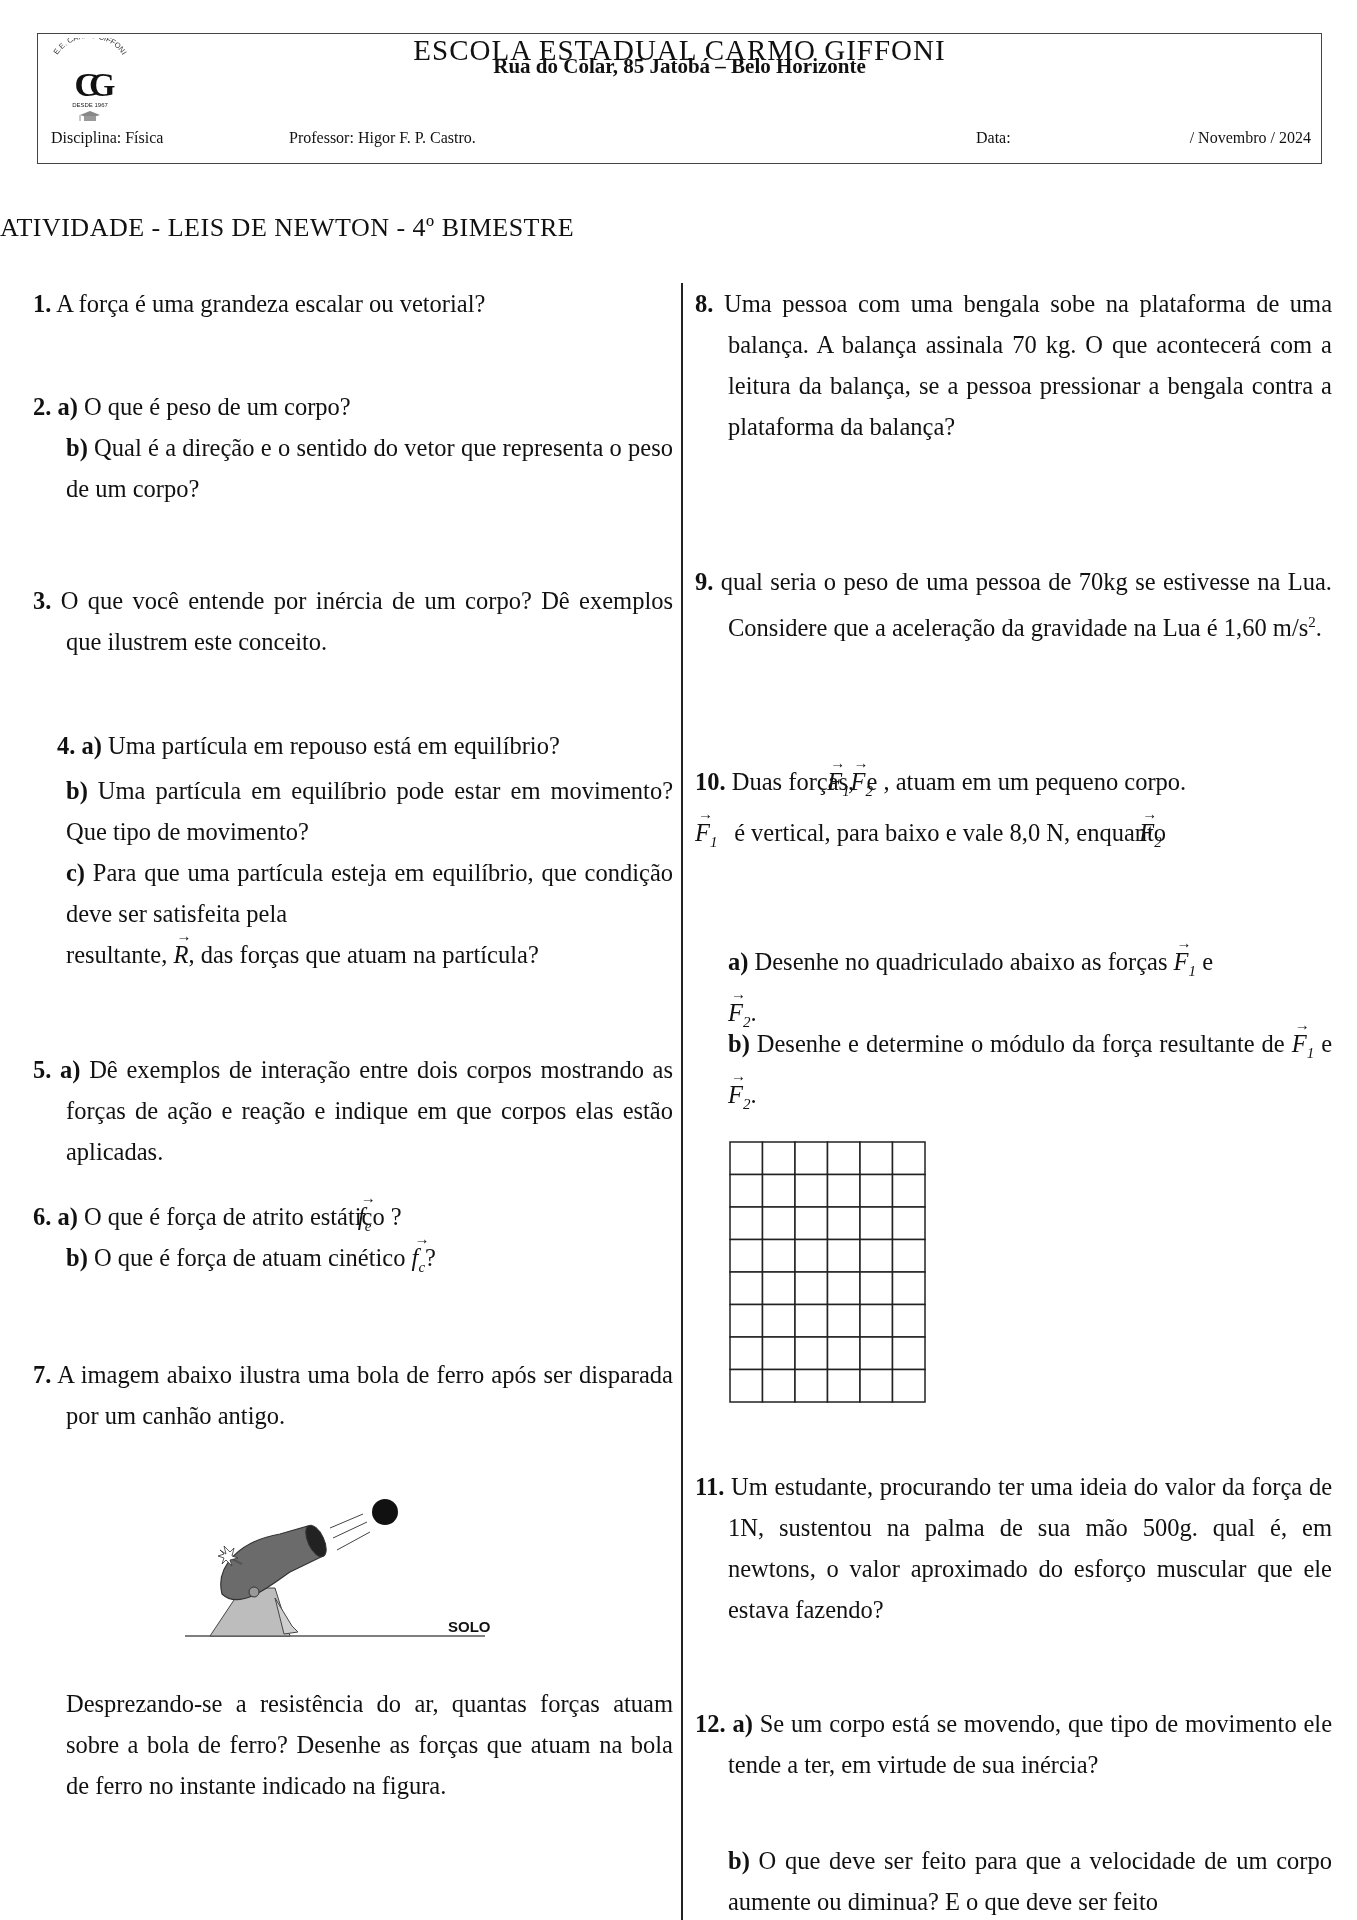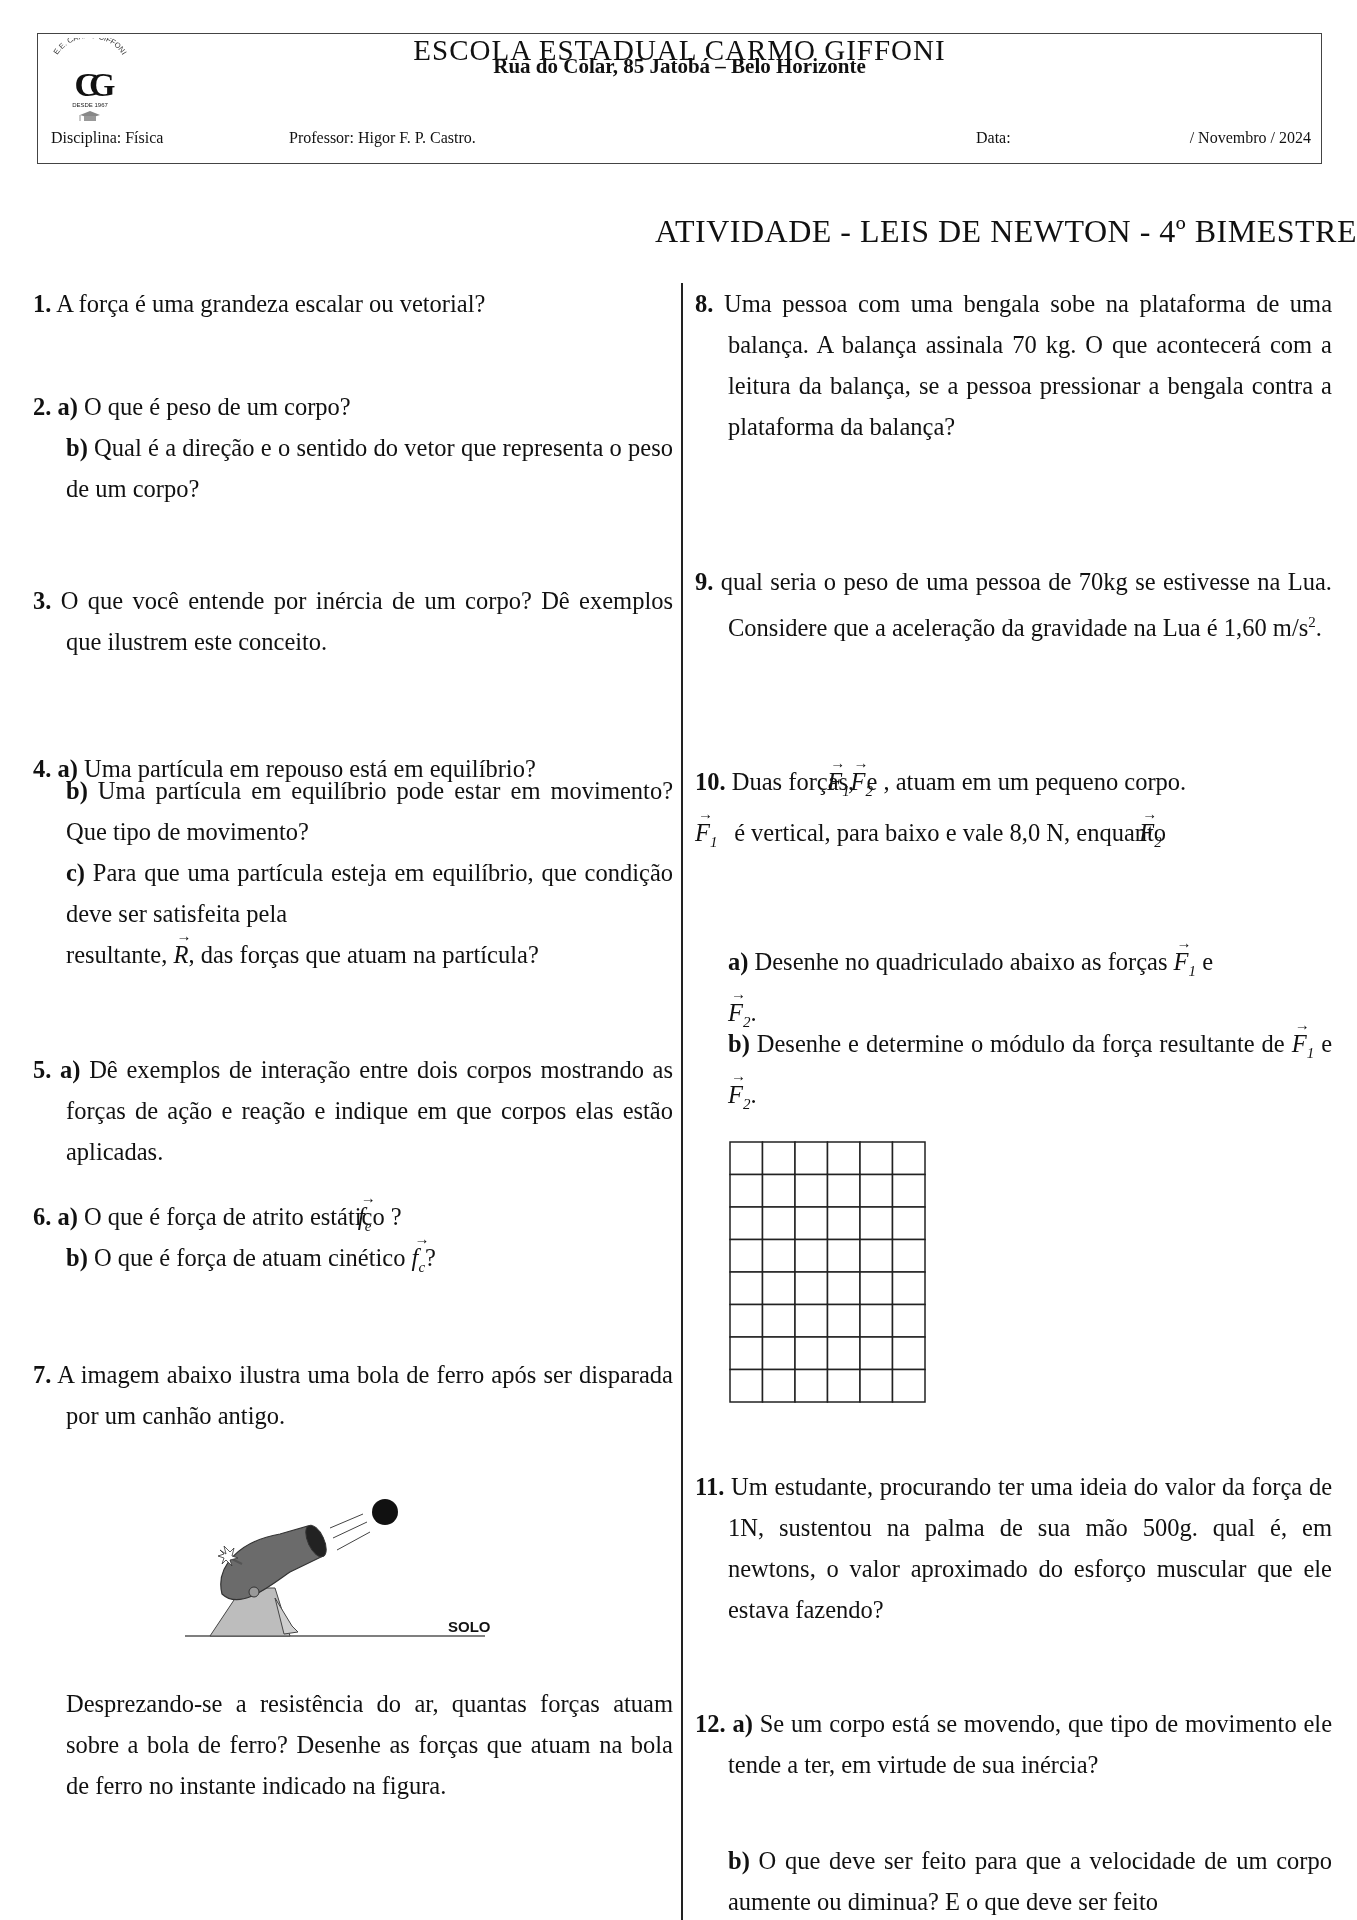"ATIVIDADE - LEIS DE NEWTON" #activity-title { font-size: 32px -> 26px; text-align: right -> left }
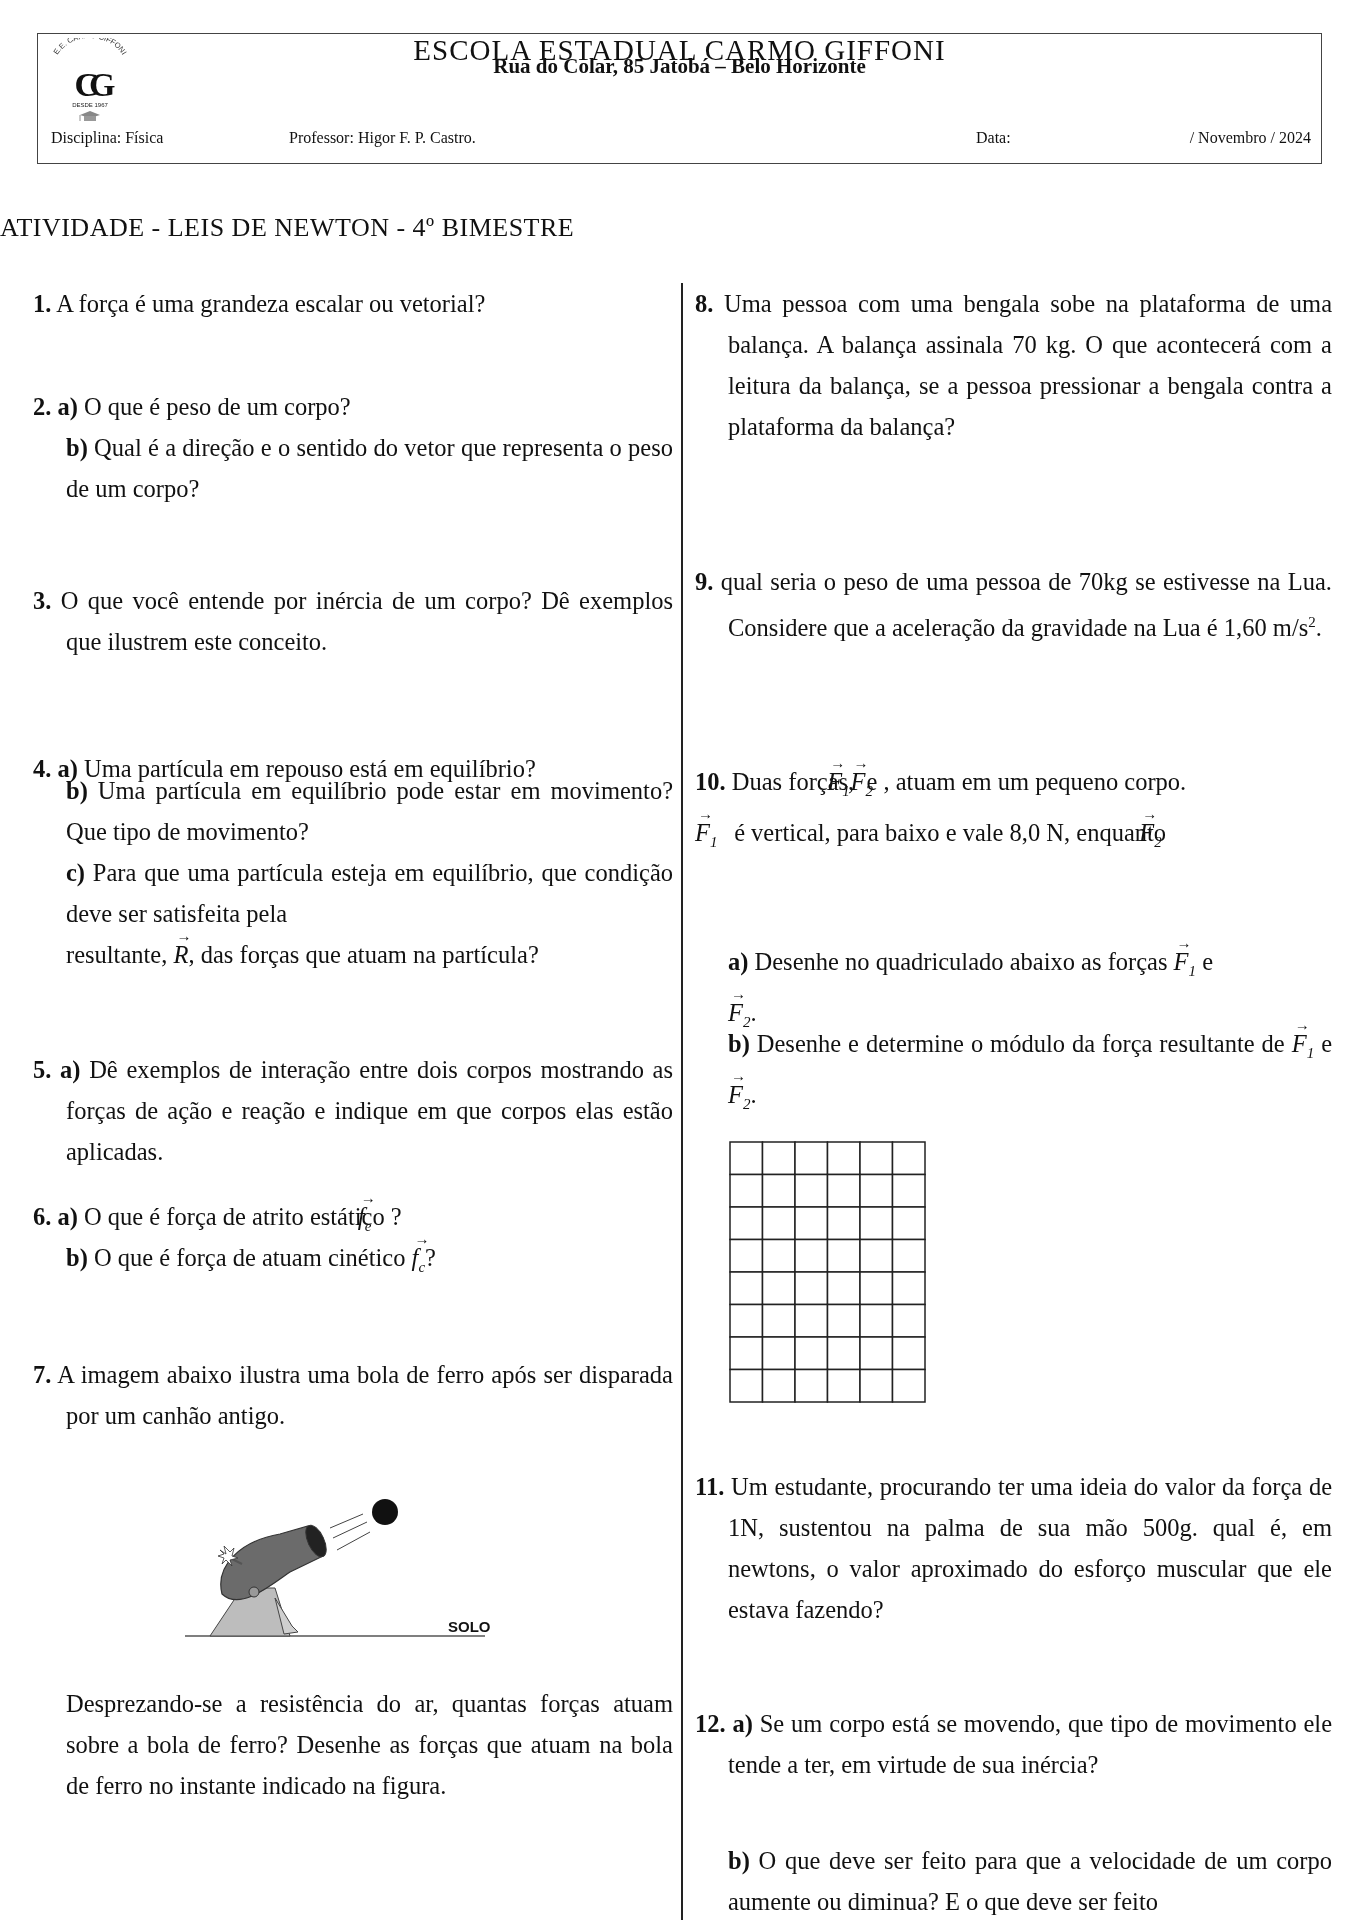"4. a) Uma partícula em" div.q { margin-left: none -> 24px; top: 465px -> 442px }
